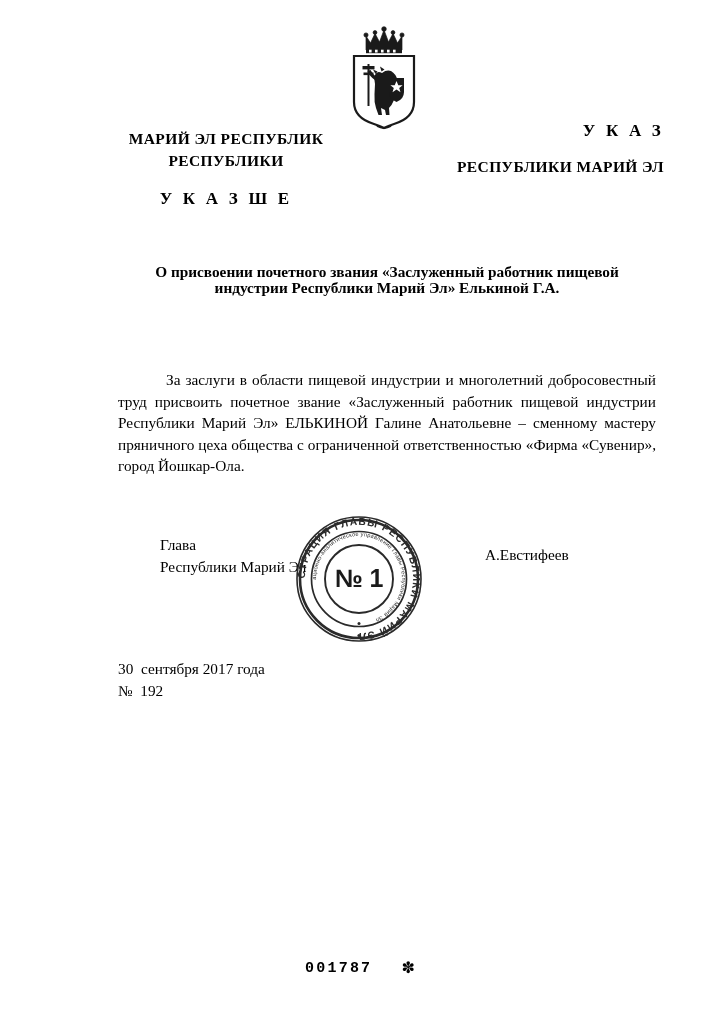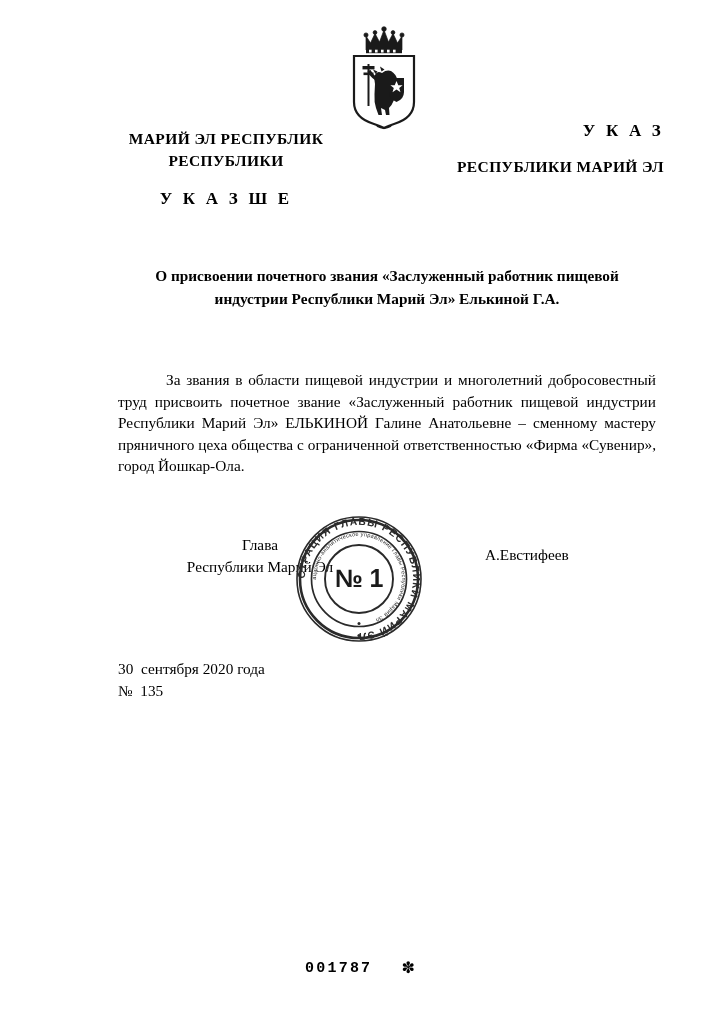"О присвоении почетного звания" .doc-title { line-height: 23px -> 16px }
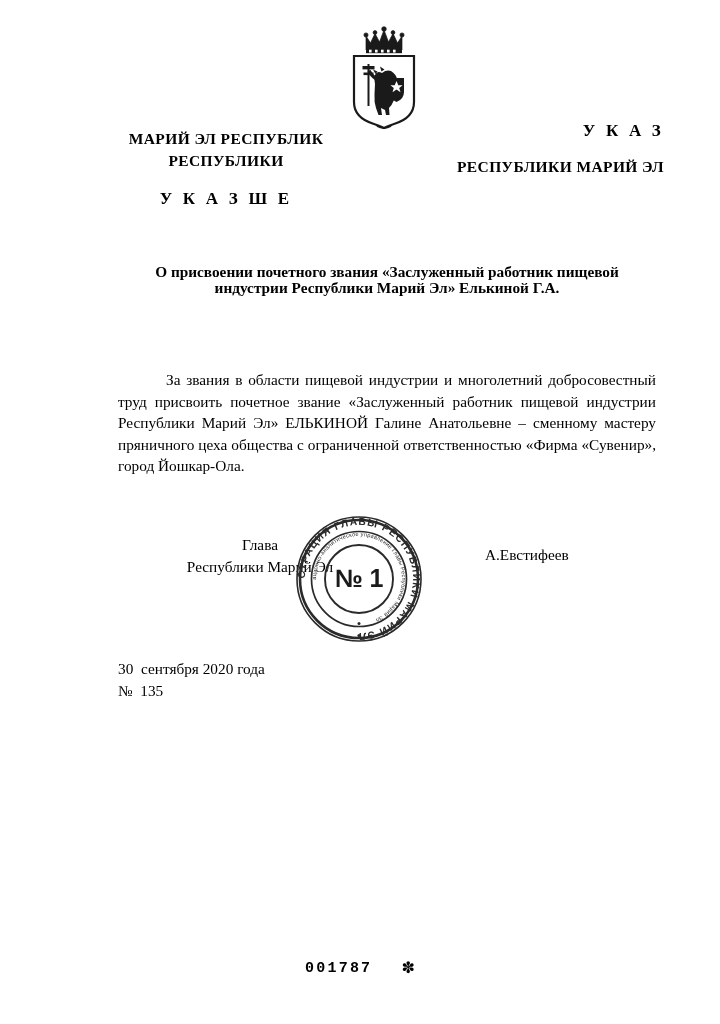"За звания в области пищевой" div.body-text { text: звания -> заслуги }
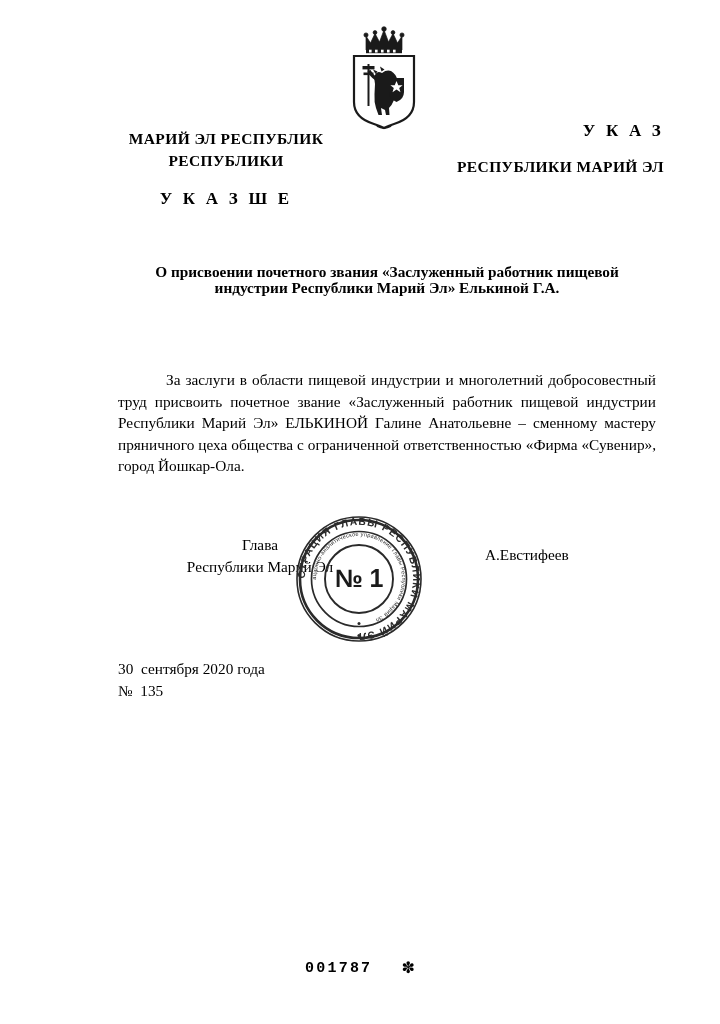"Глава" .sig-left { text-align: center -> left }
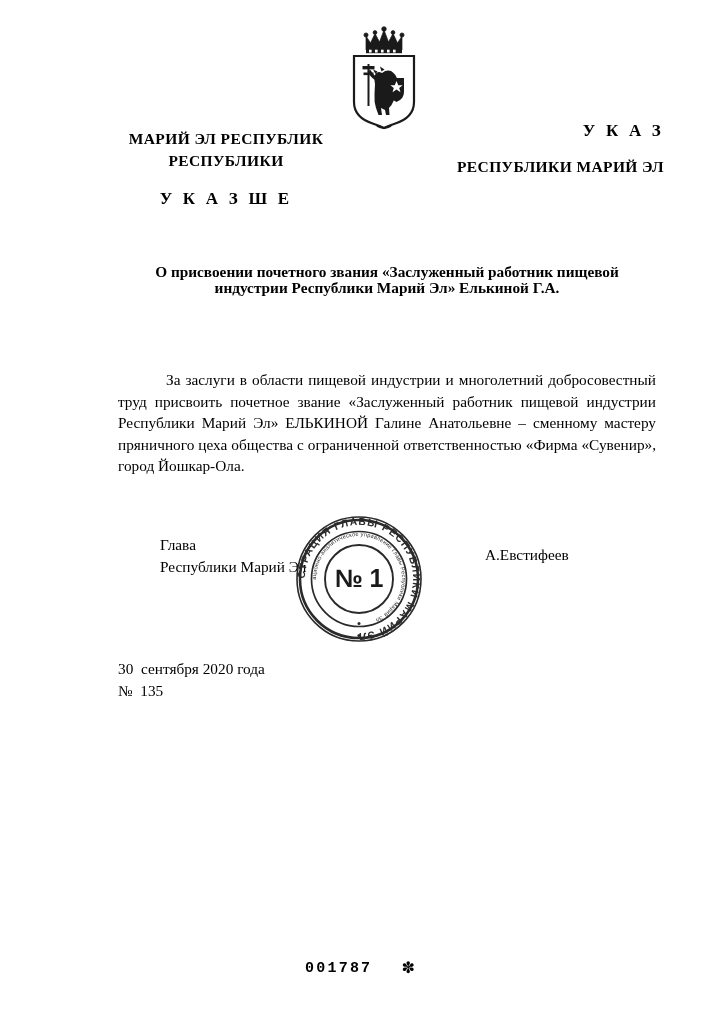"30 сентября 2020 года" div { text: 2020 -> 2017 }
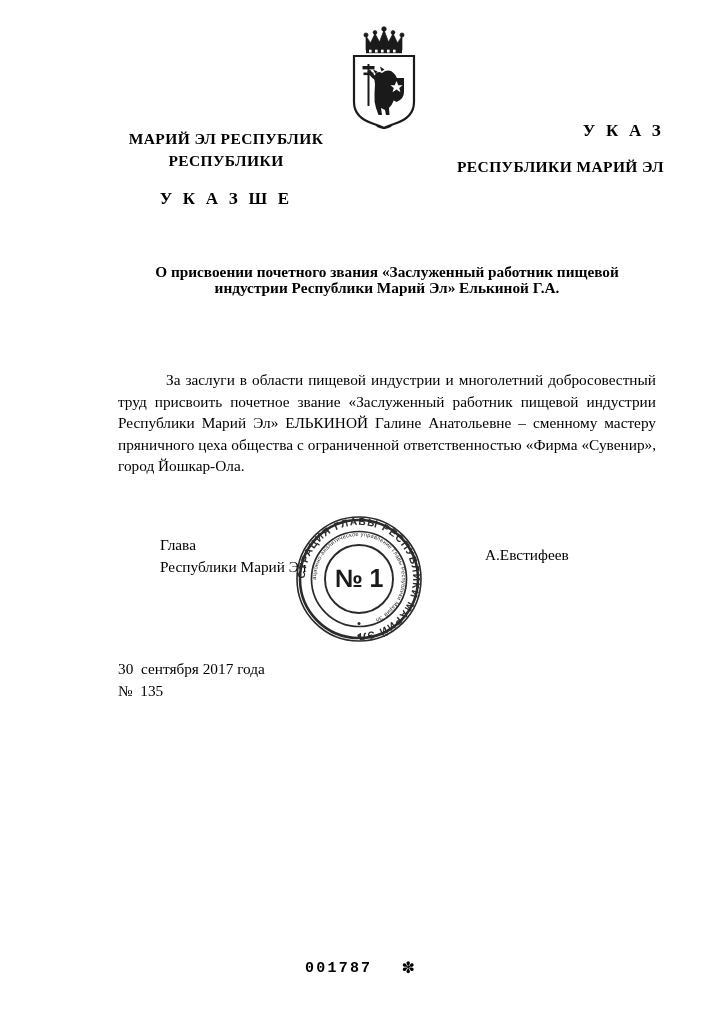"№ 135" div { text: 135 -> 192 }
